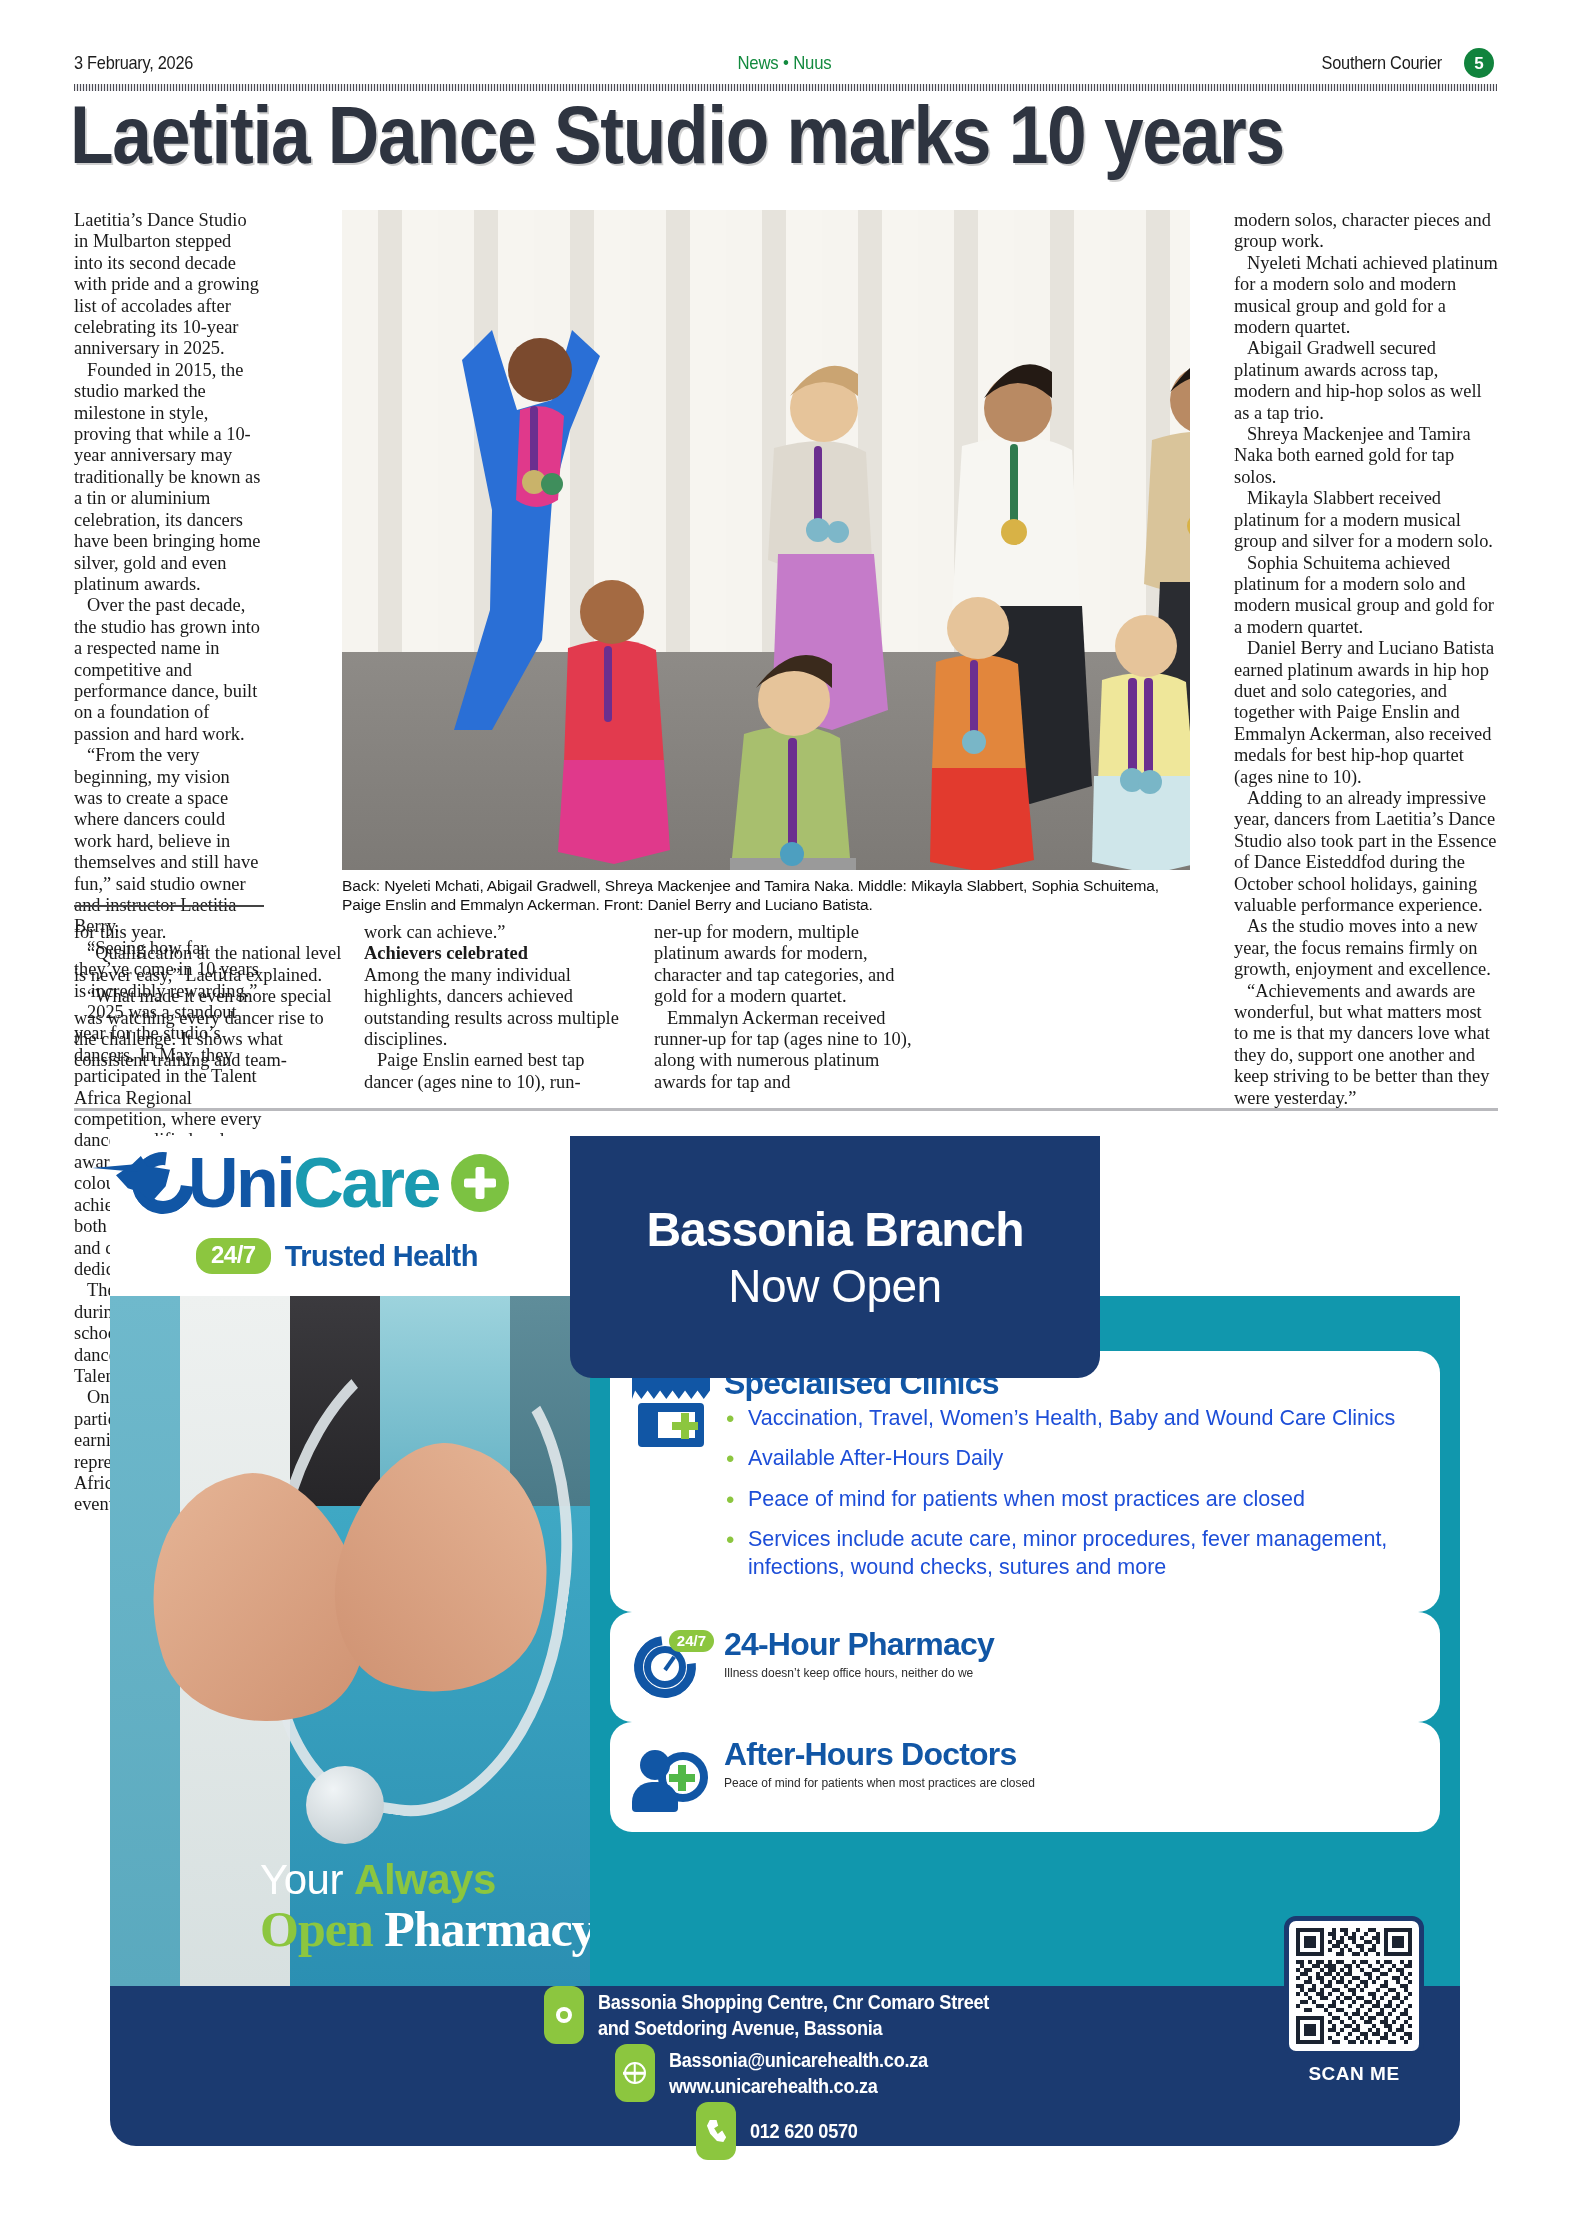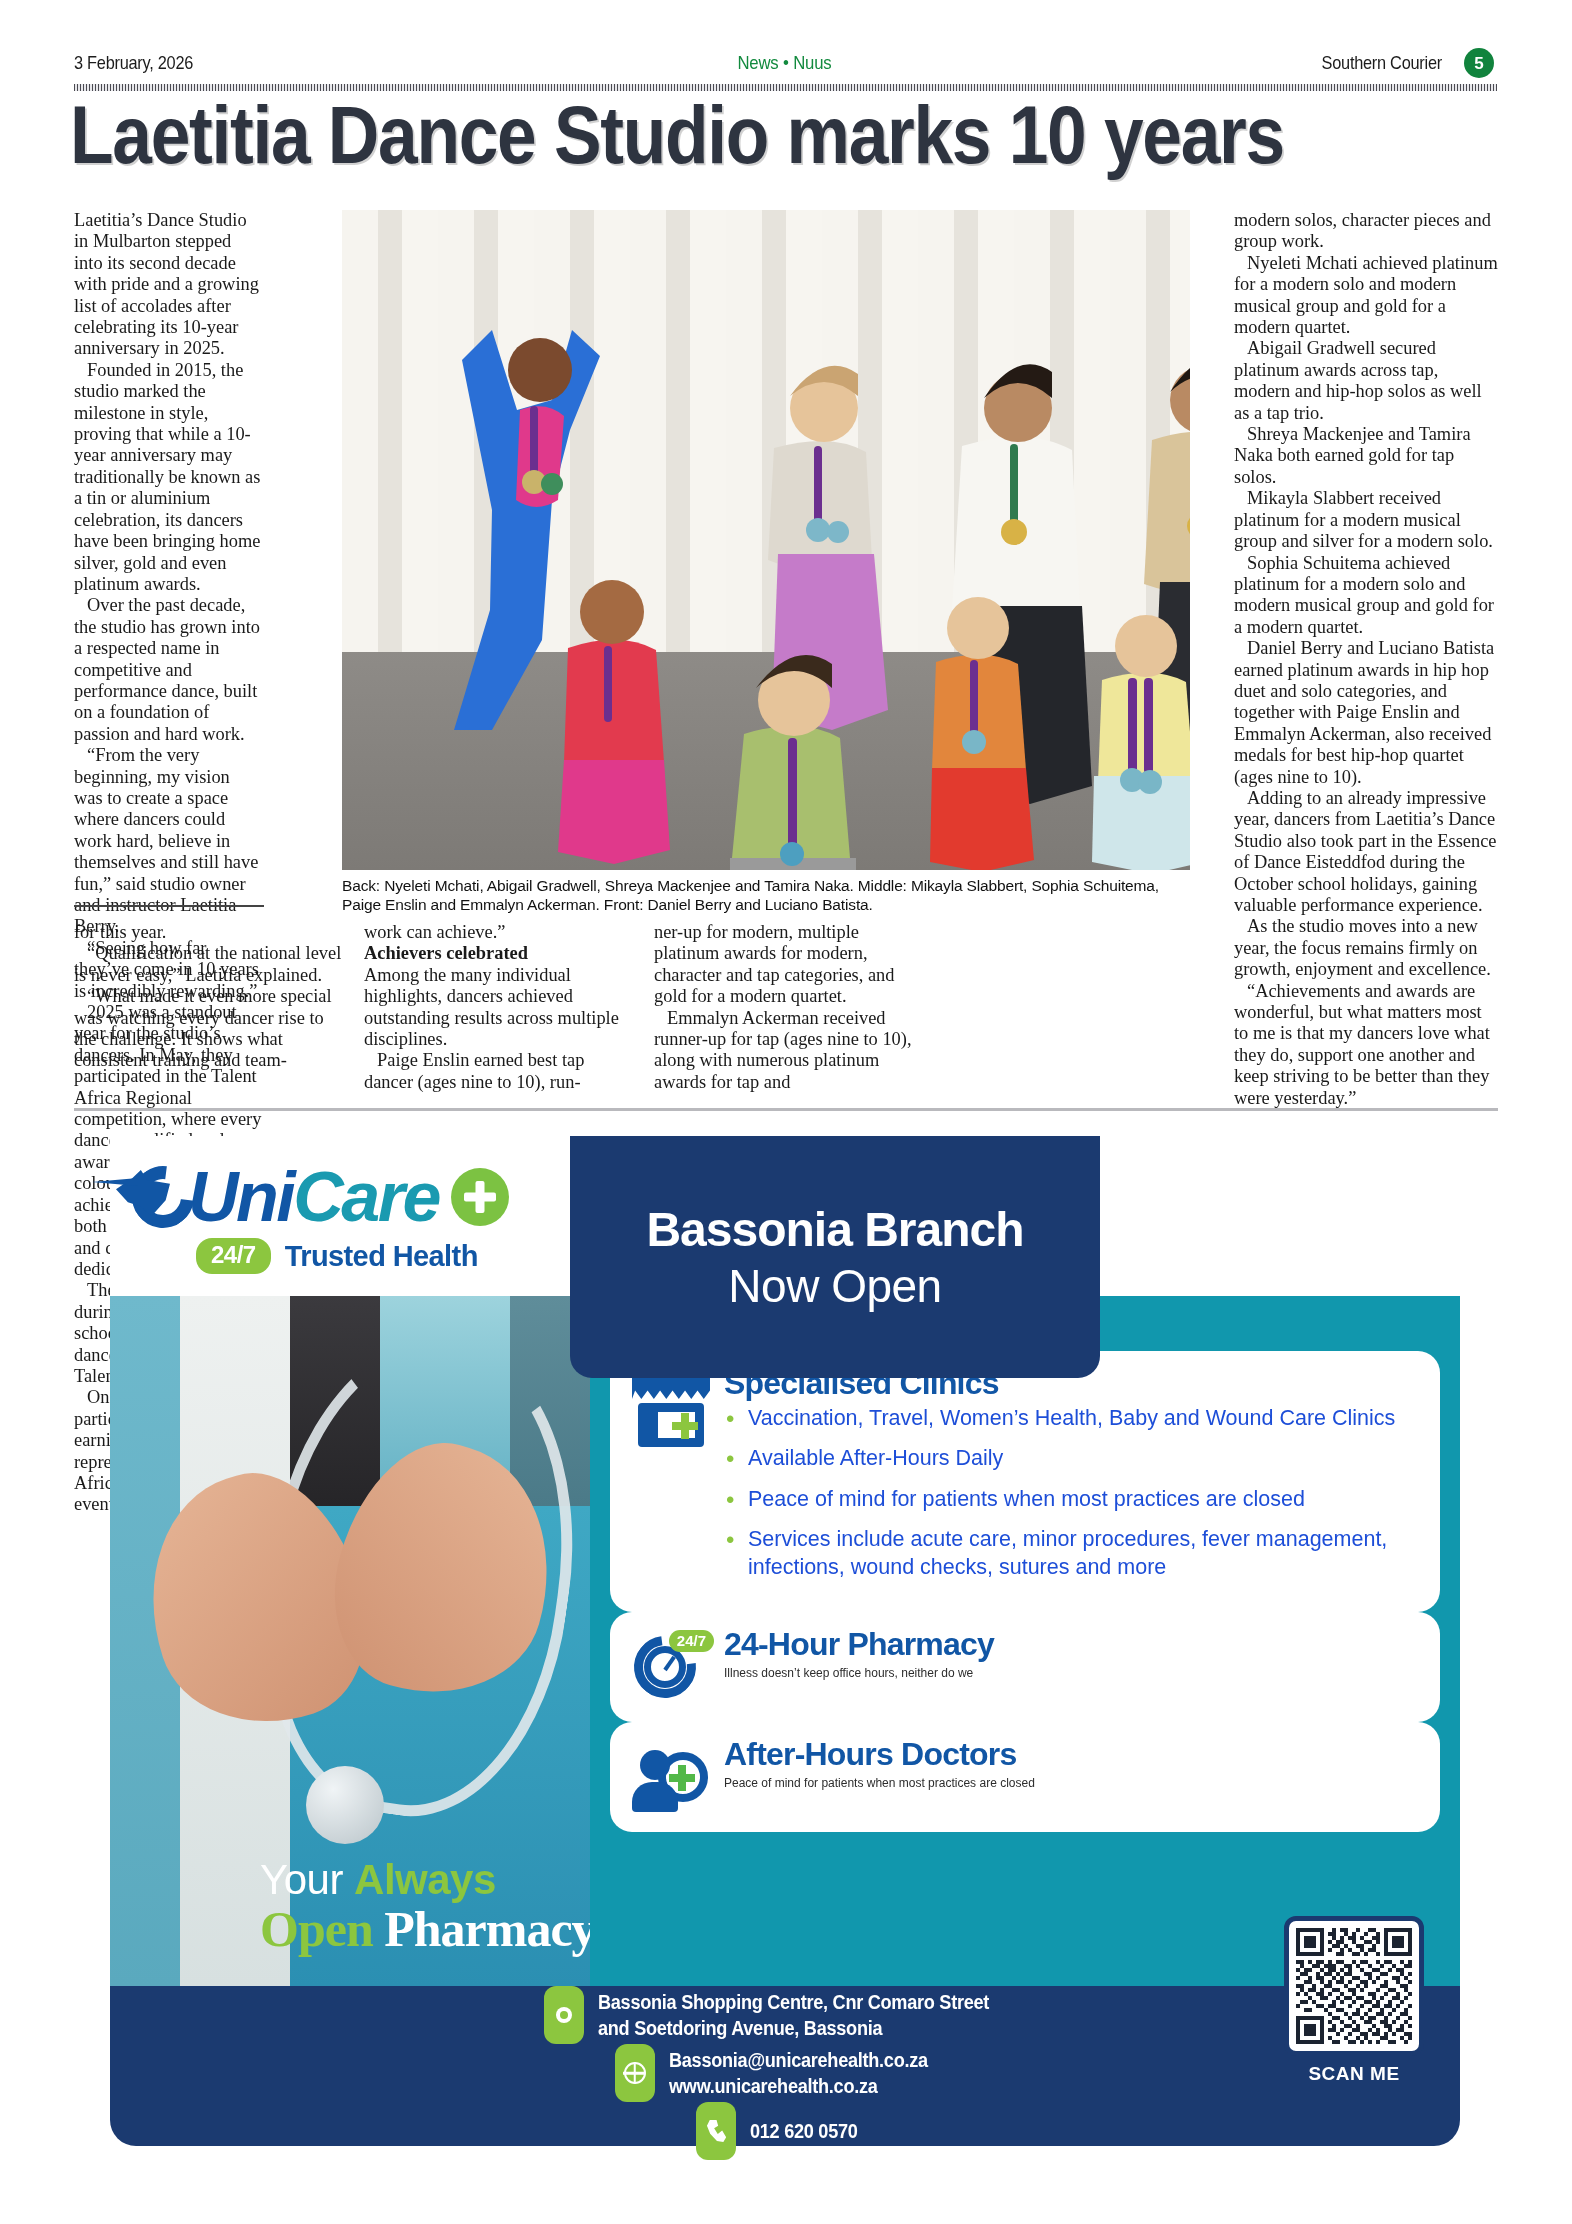"Uni" .logo-row { align-items: flex-end -> flex-start; font-style: italic -> none }
